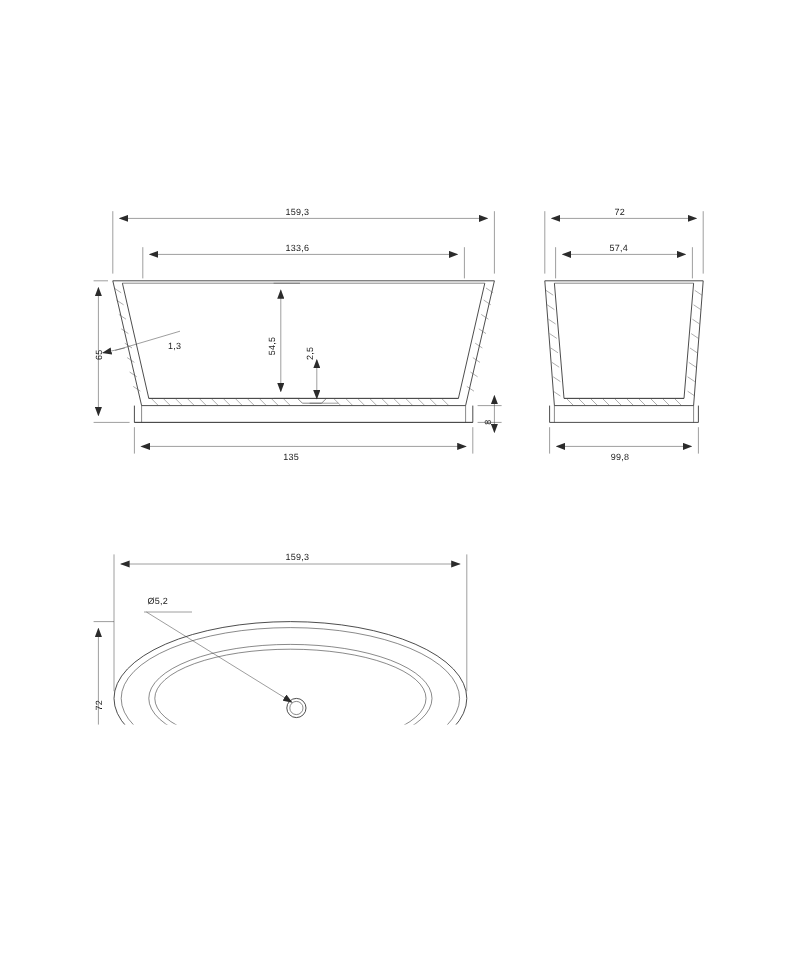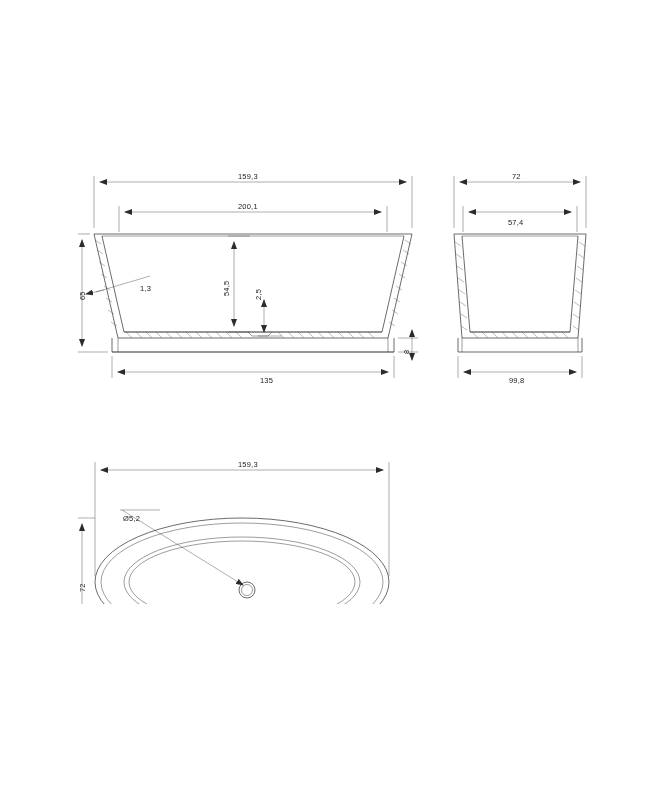"200,1" div.dim-text { text: 200,1 -> 133,6 }
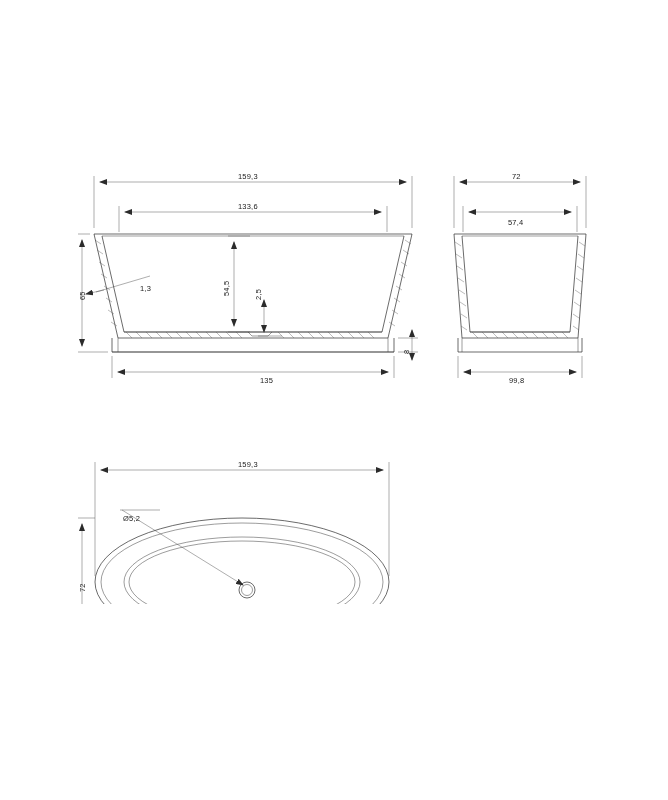"57,4" div.dim-text { top: 218px -> 202px }
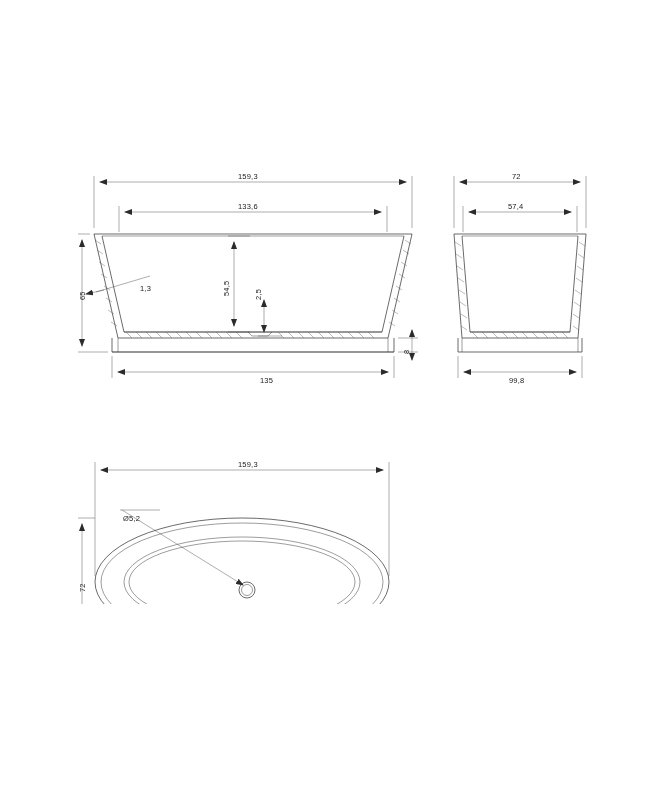"135" div.dim-text { left: 260px -> 236px }
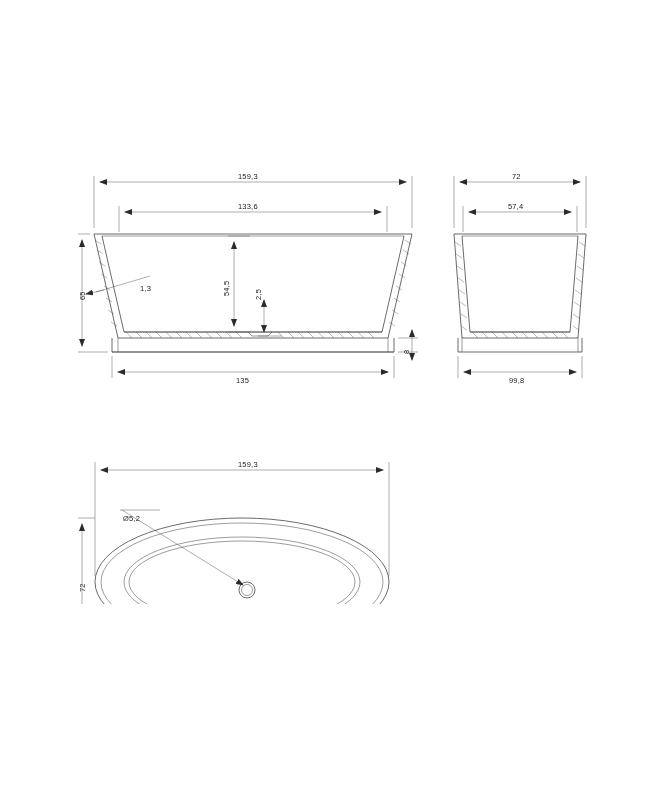"Ø5,2" div.dim-text { top: 514px -> 496px }
